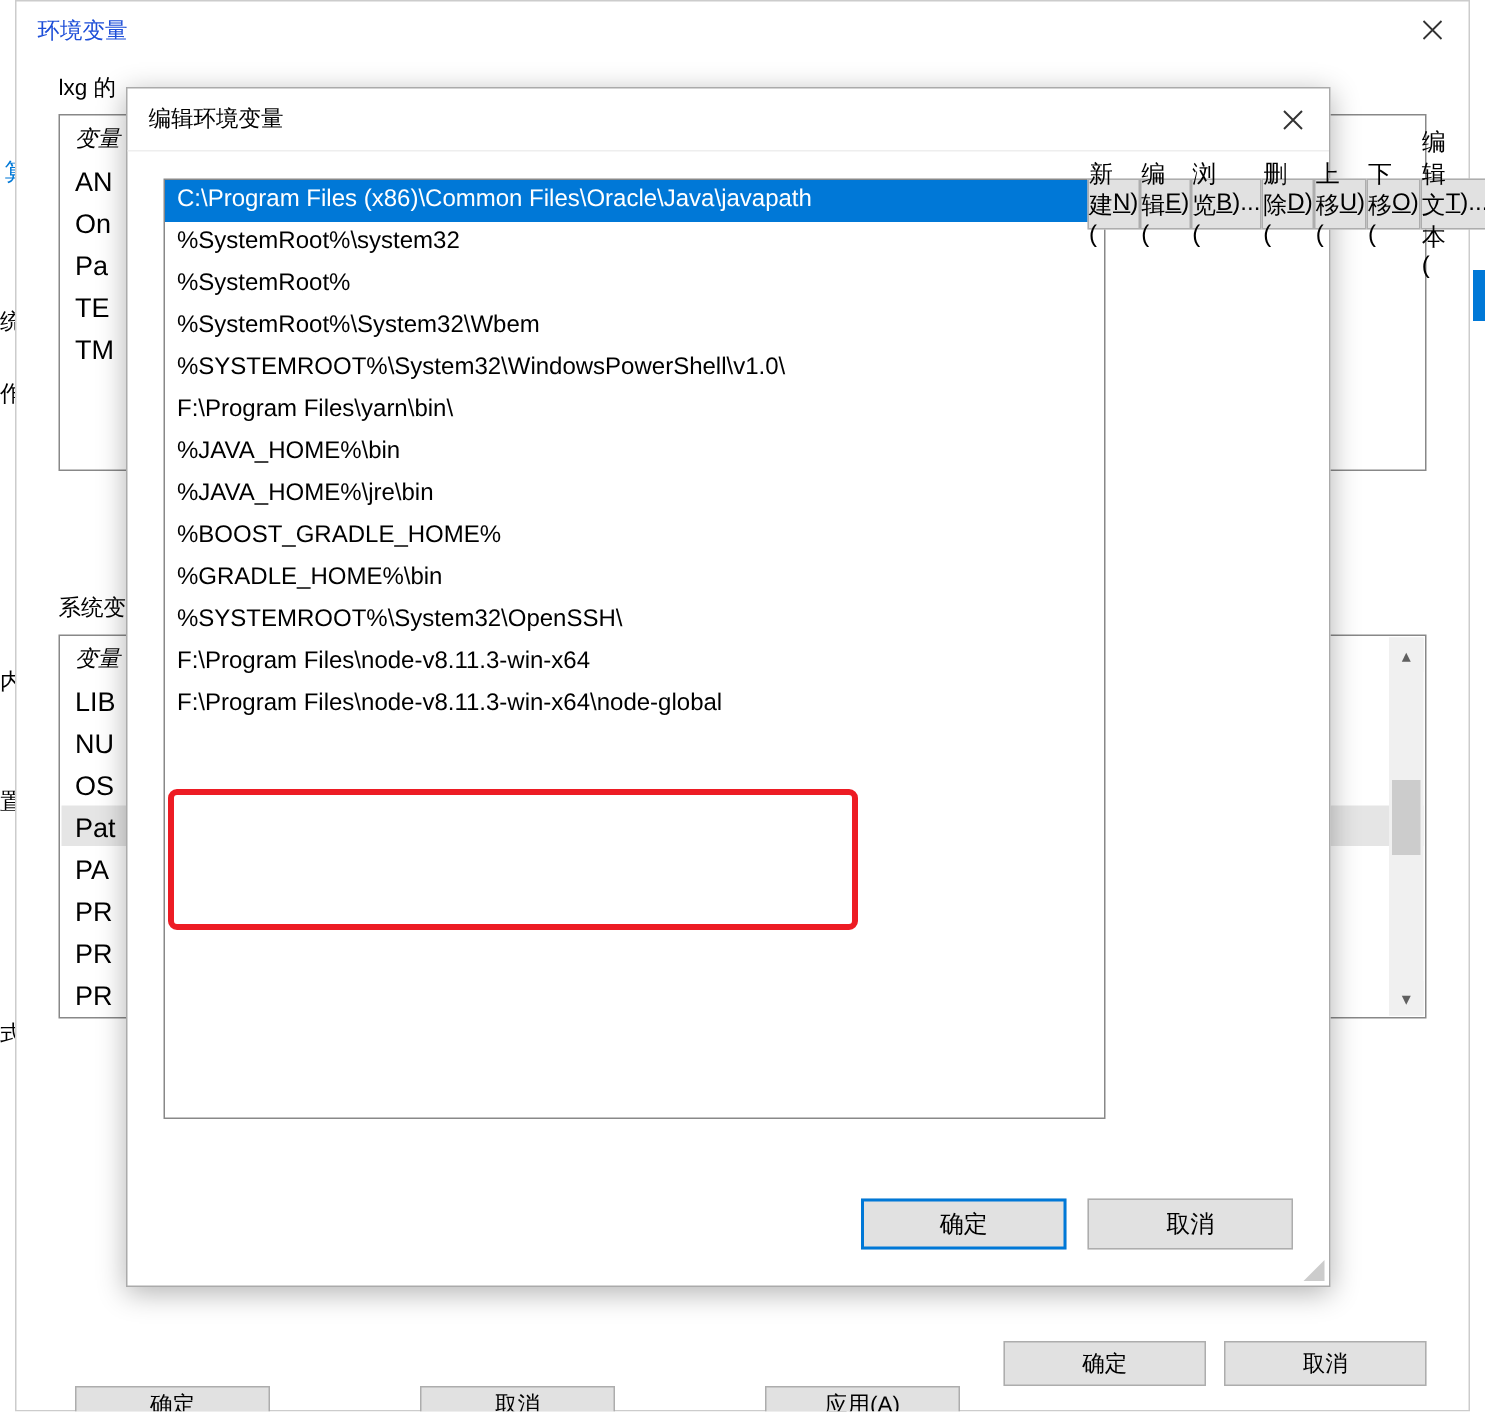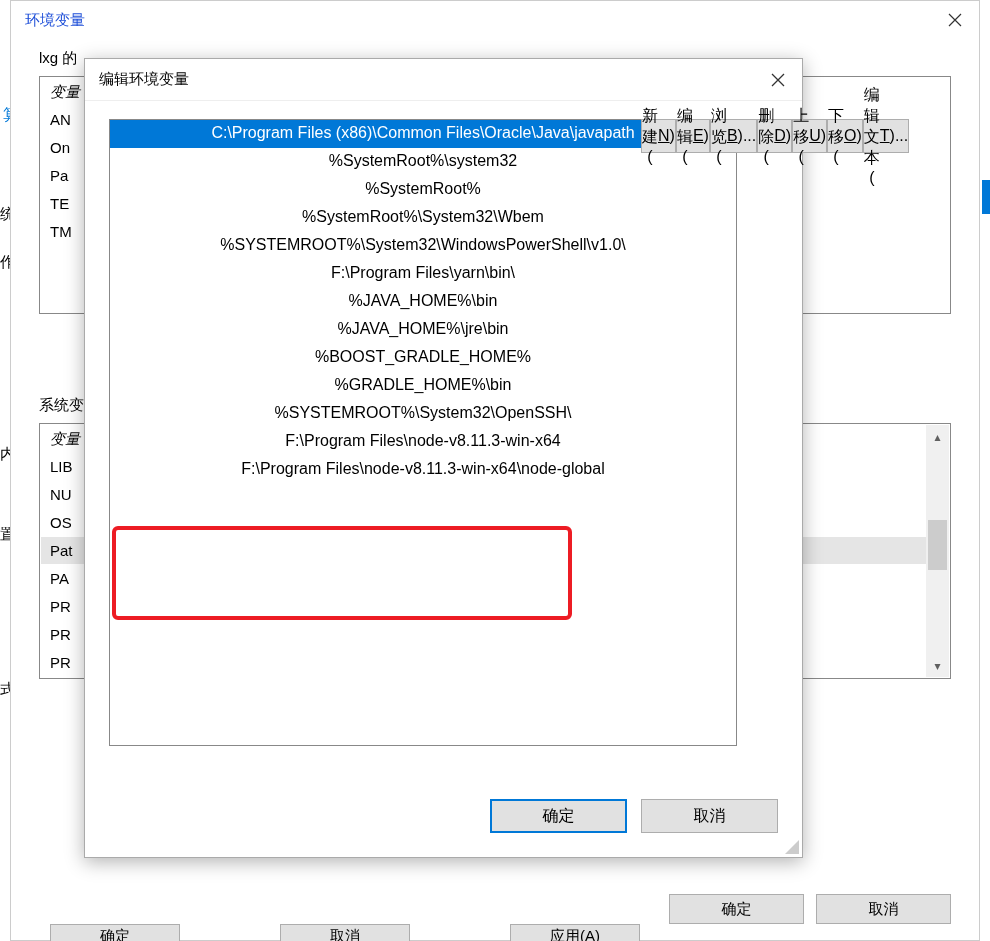"编辑环境变量" .edit-dialog { text-align: center -> none; width: 719px -> 803px }
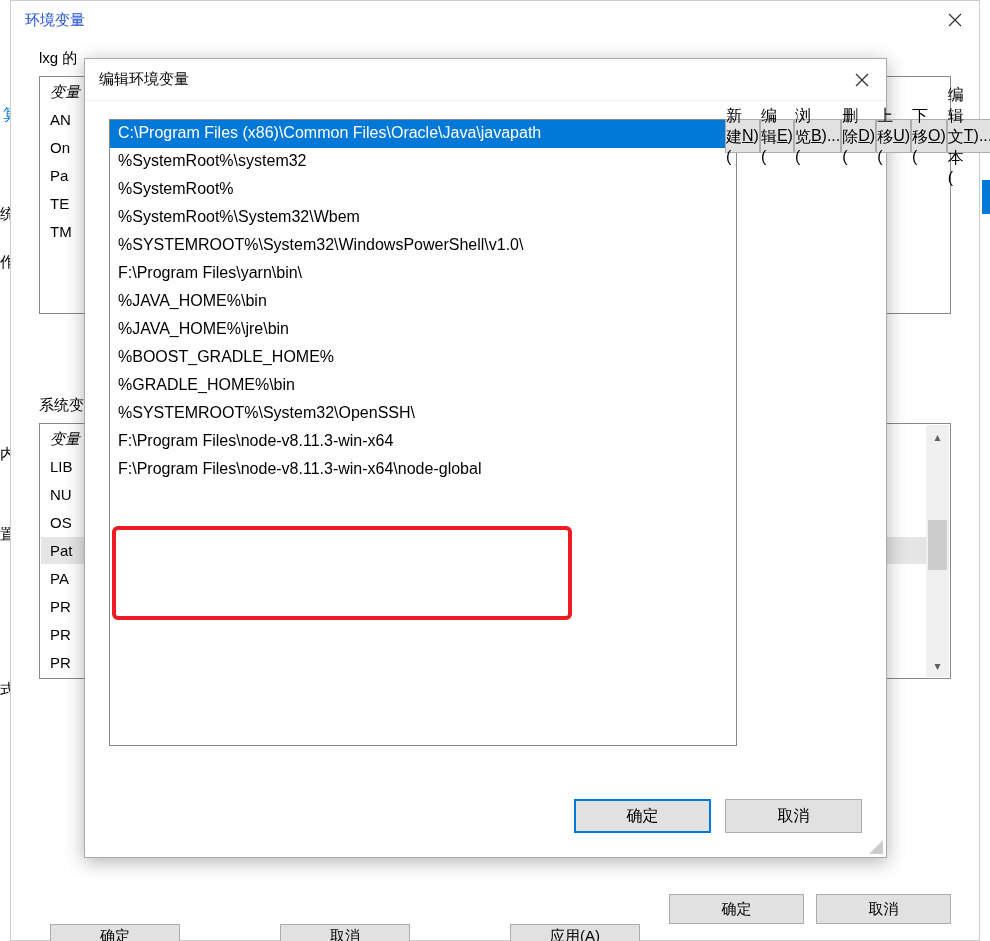"AN" .env-row { font-size: 15px -> 18px }
